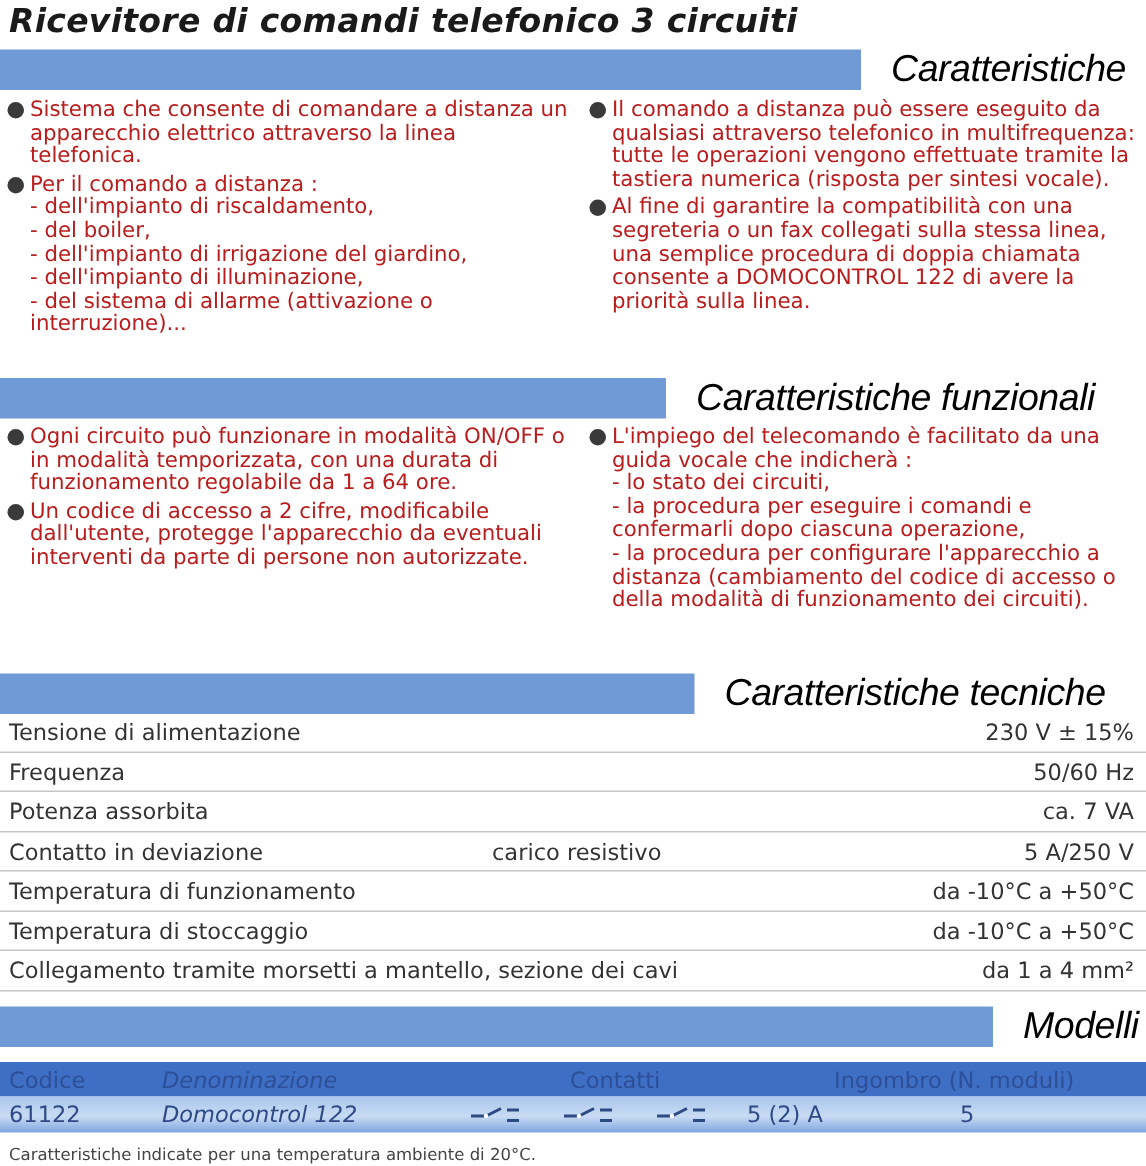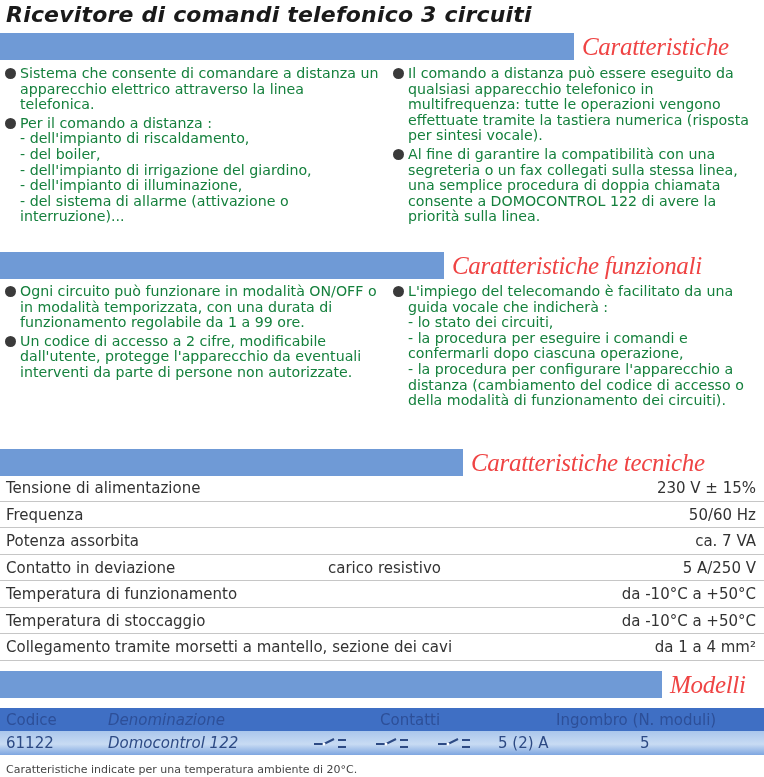"Caratteristiche" .sec-label { color: #ef4444 -> #000000; font-family: Liberation Serif, serif -> Liberation Sans, sans-serif; padding-left: 8px -> 20px }
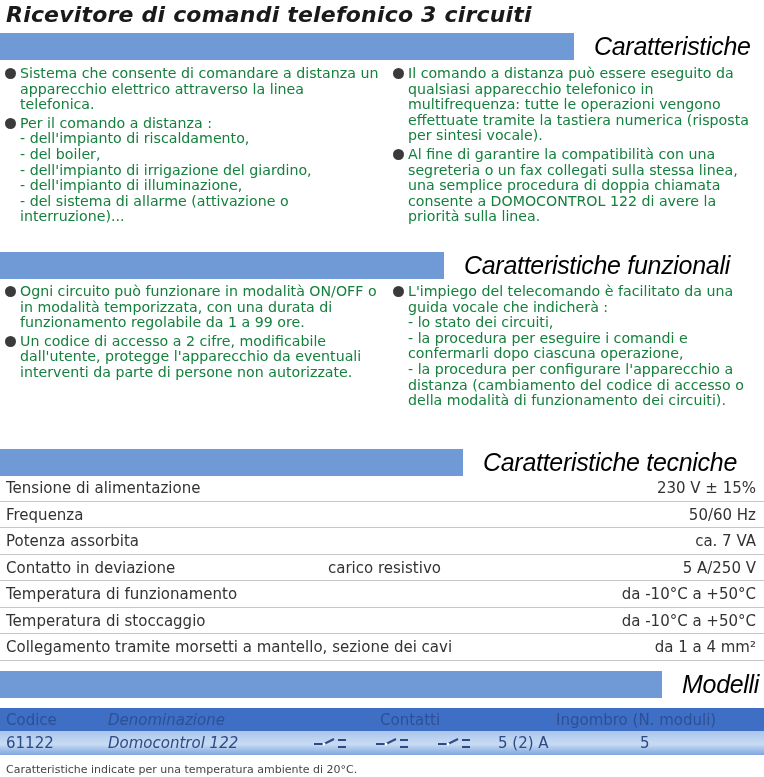"Sistema che consente di comandare" .col { color: #15803d -> #b91c1c }
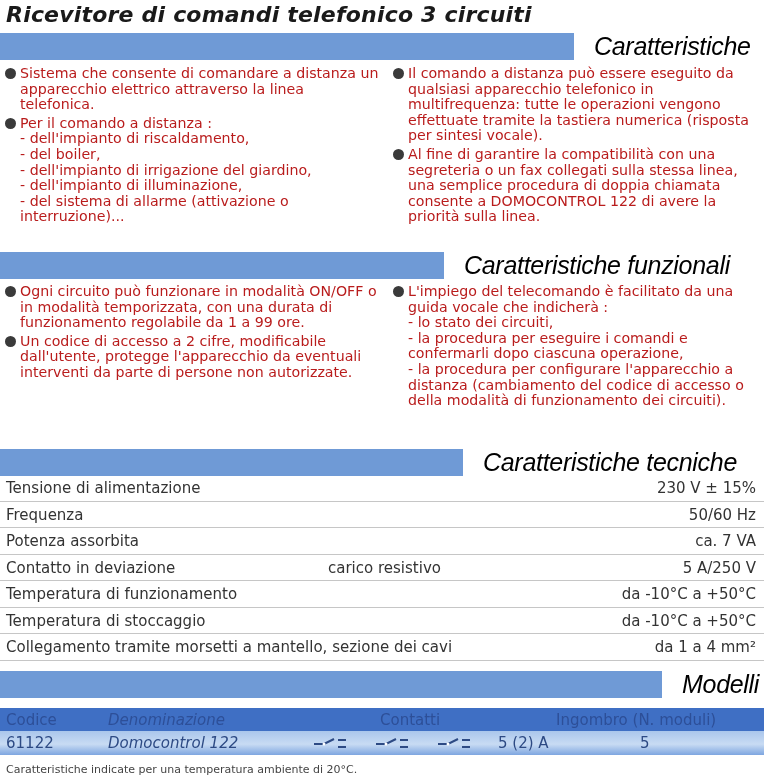"Il comando a distanza può" span { text: apparecchio -> attraverso }
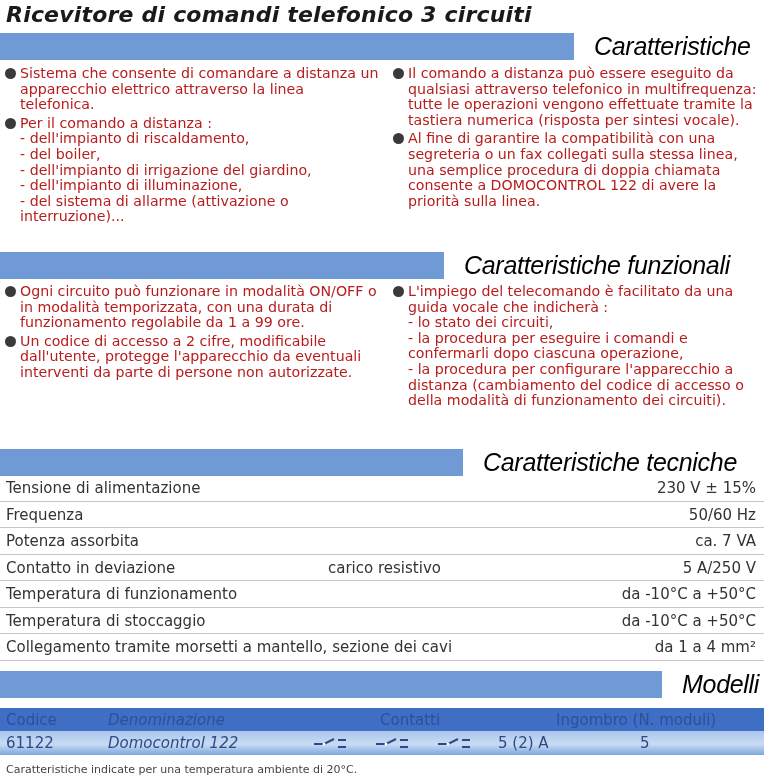"Ogni circuito può funzionare in" span { text: 99 -> 64 }
